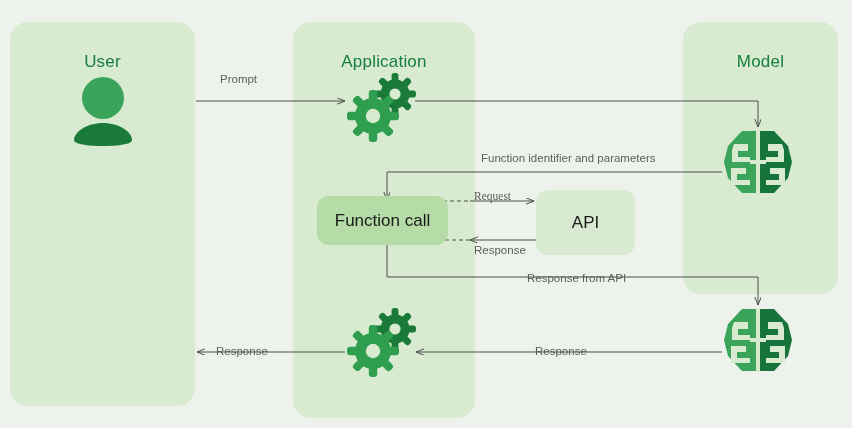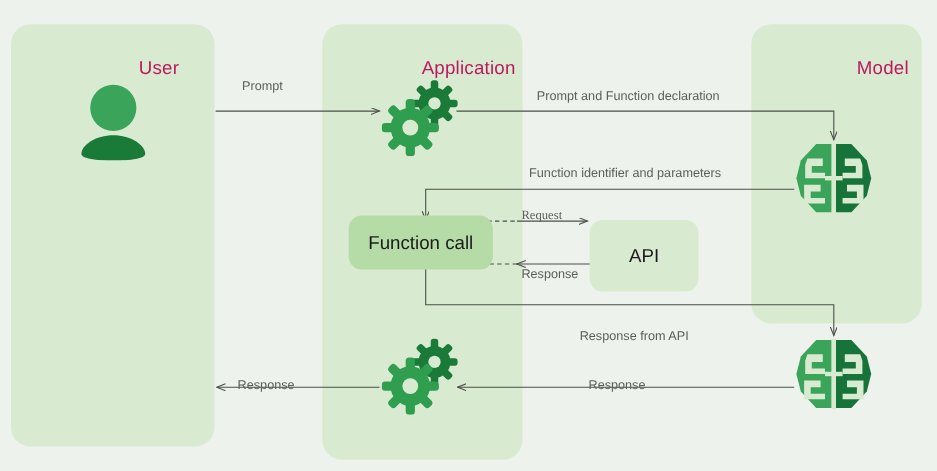"User" .lane-title { color: #be185d -> #15803d; padding-left: 42px -> none }
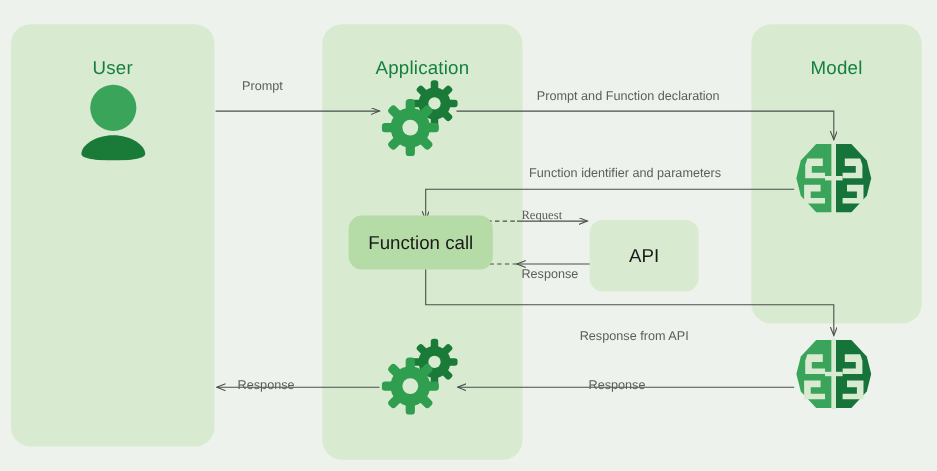"Prompt and Function declaration" div.edge-label { html: <div>Prompt and Function declaration</div> -> none }
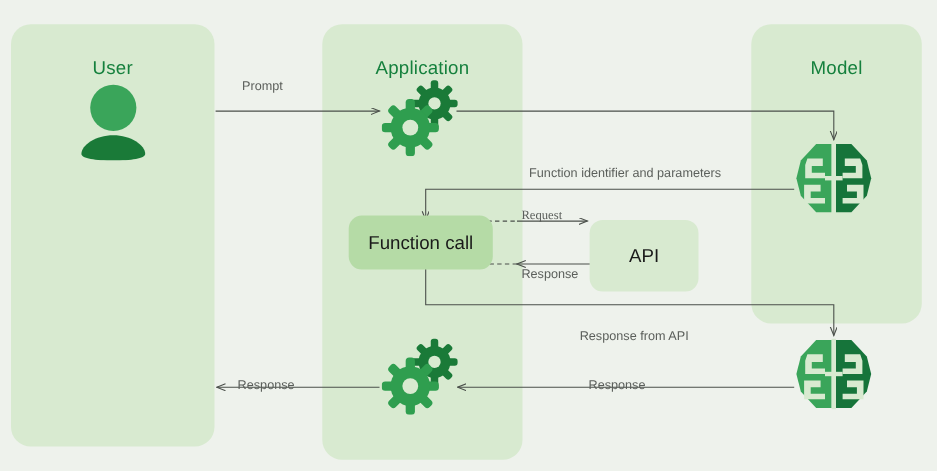"API" div.node-box { top: 200px -> 190px }
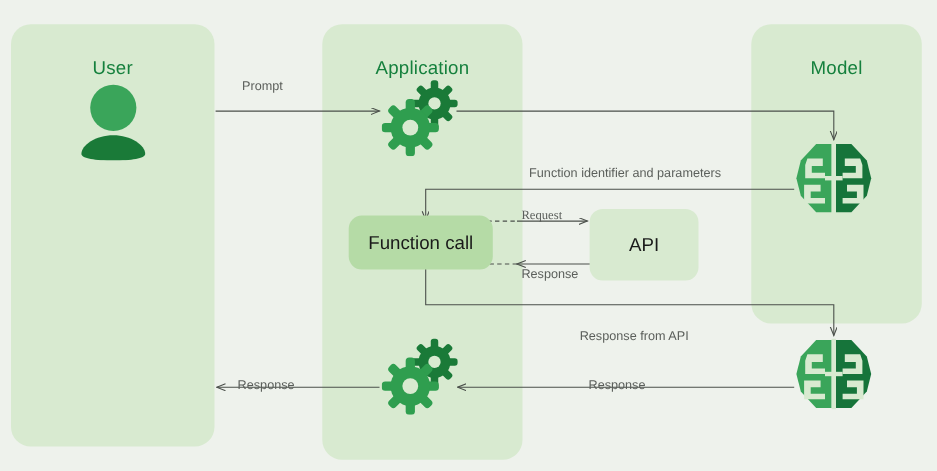"Response from API" div.edge-label { top: 300px -> 272px }
